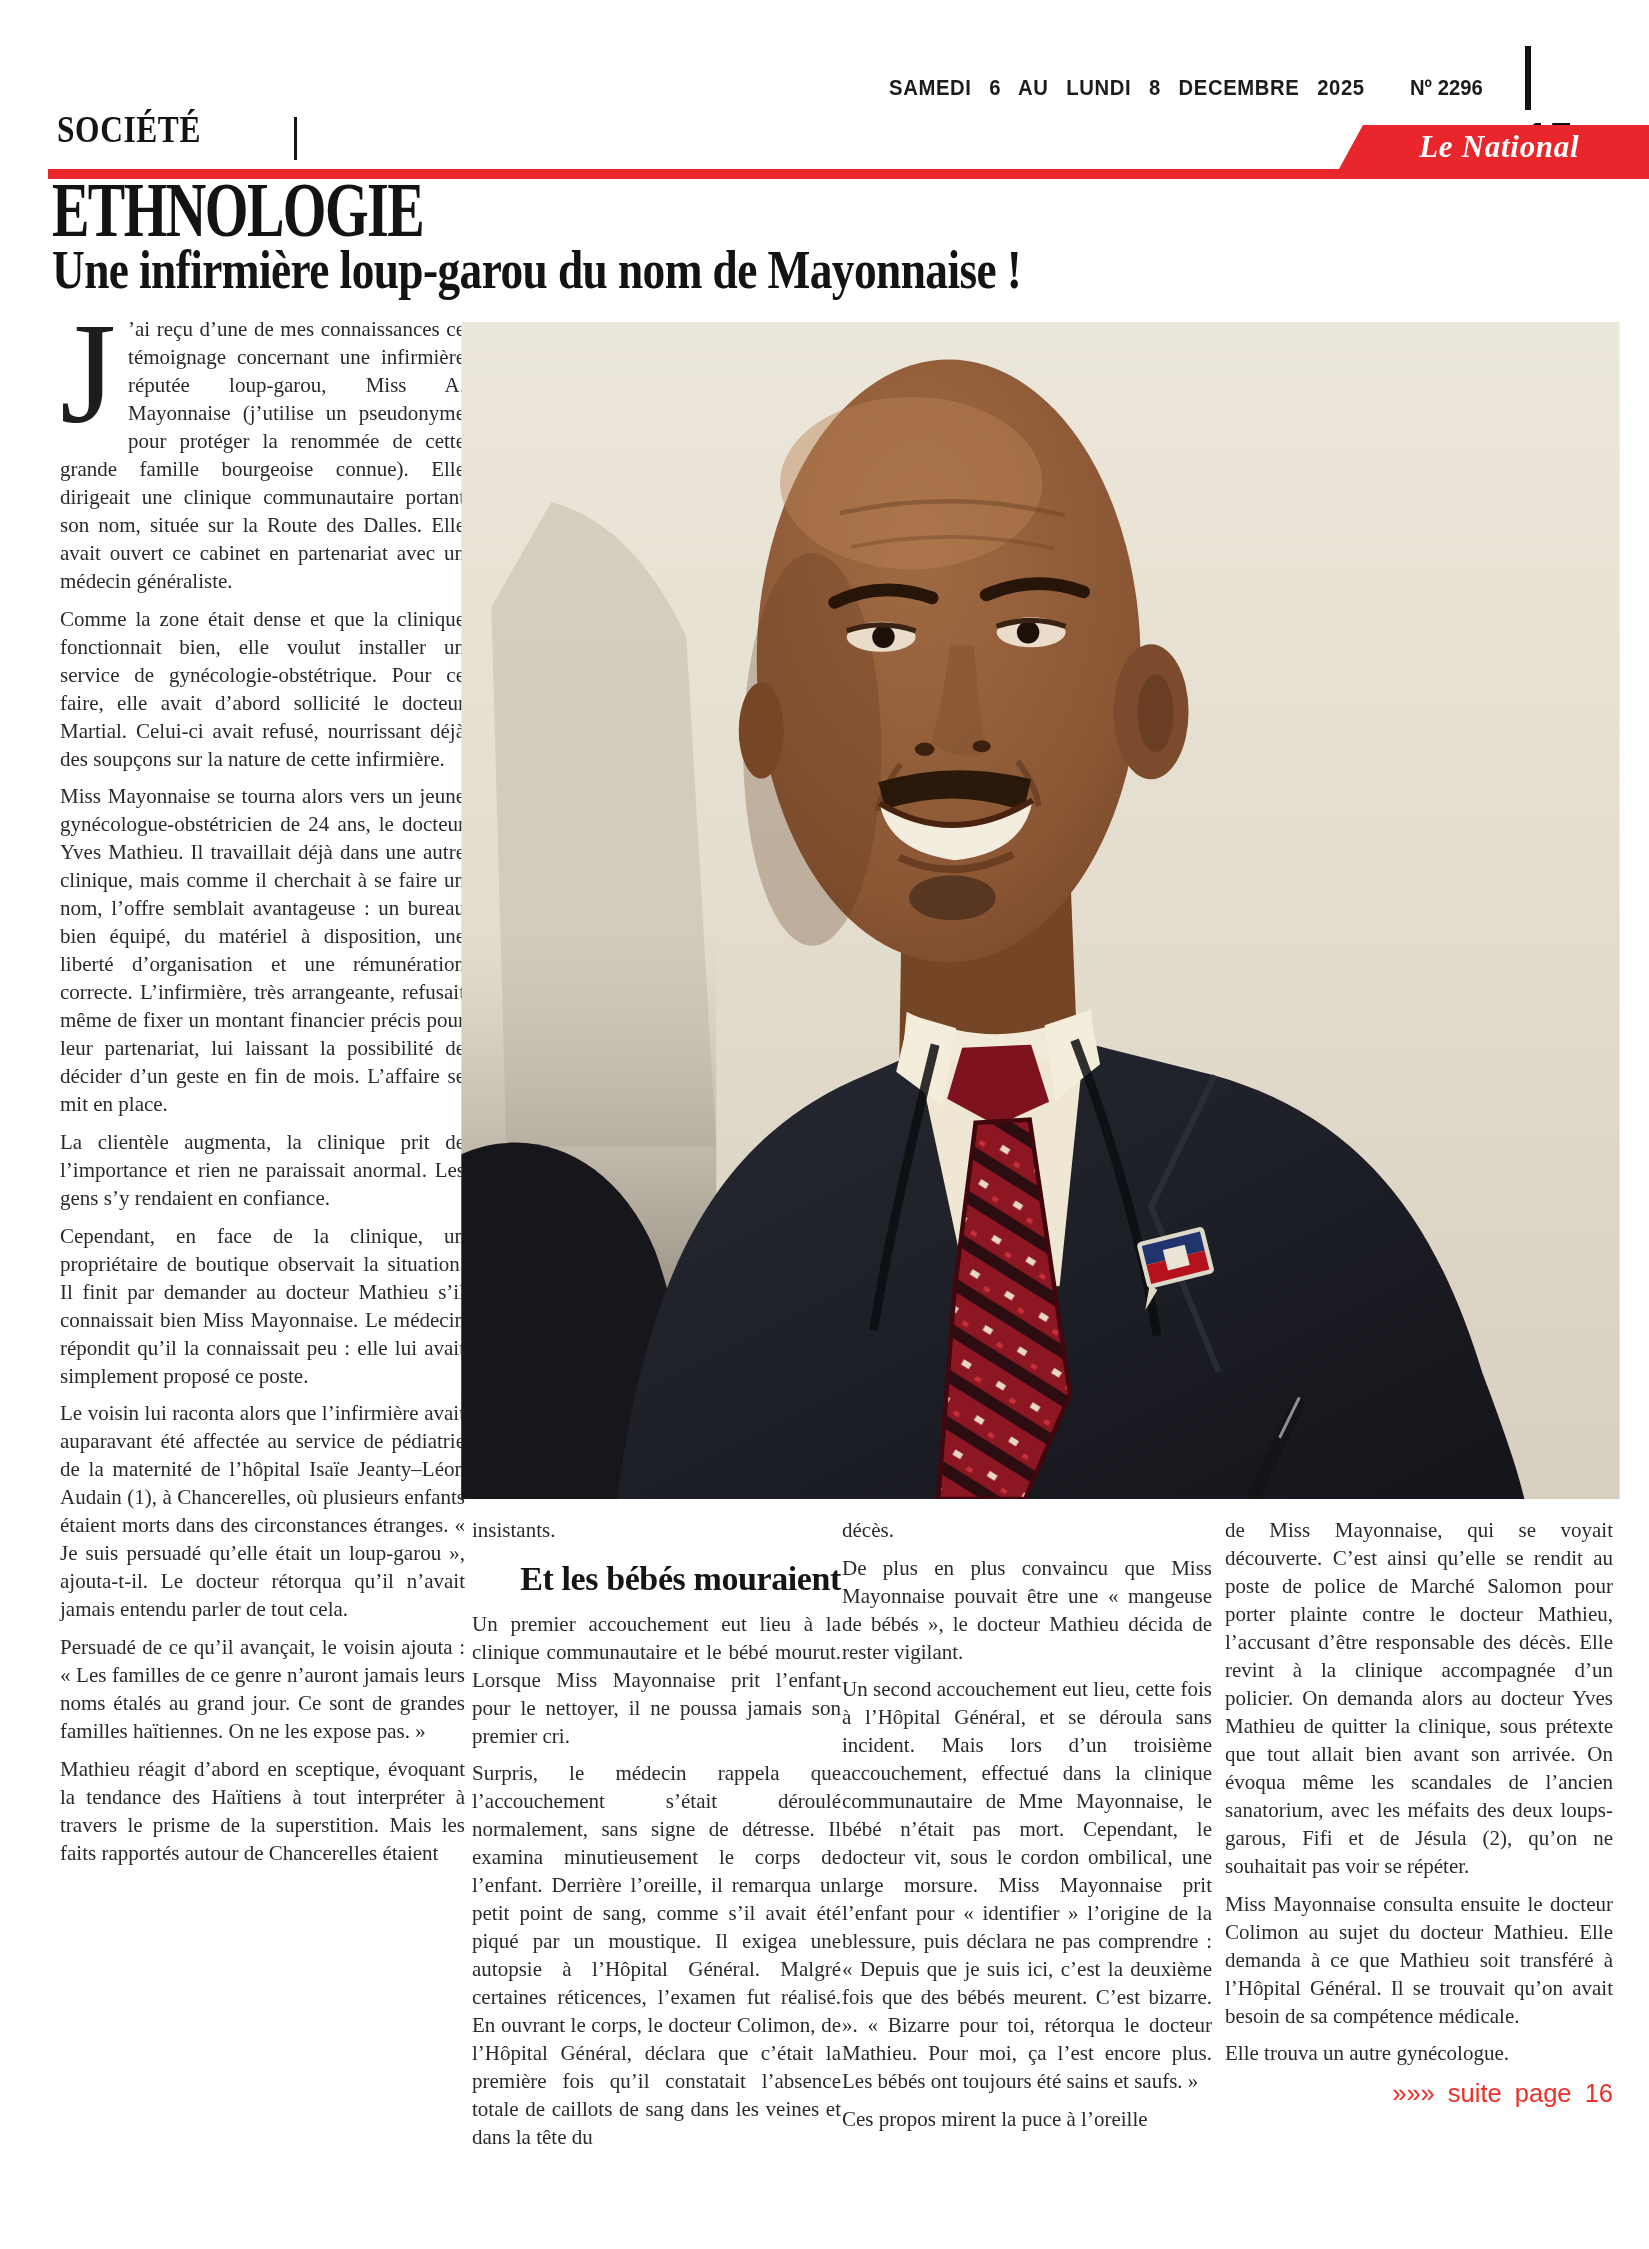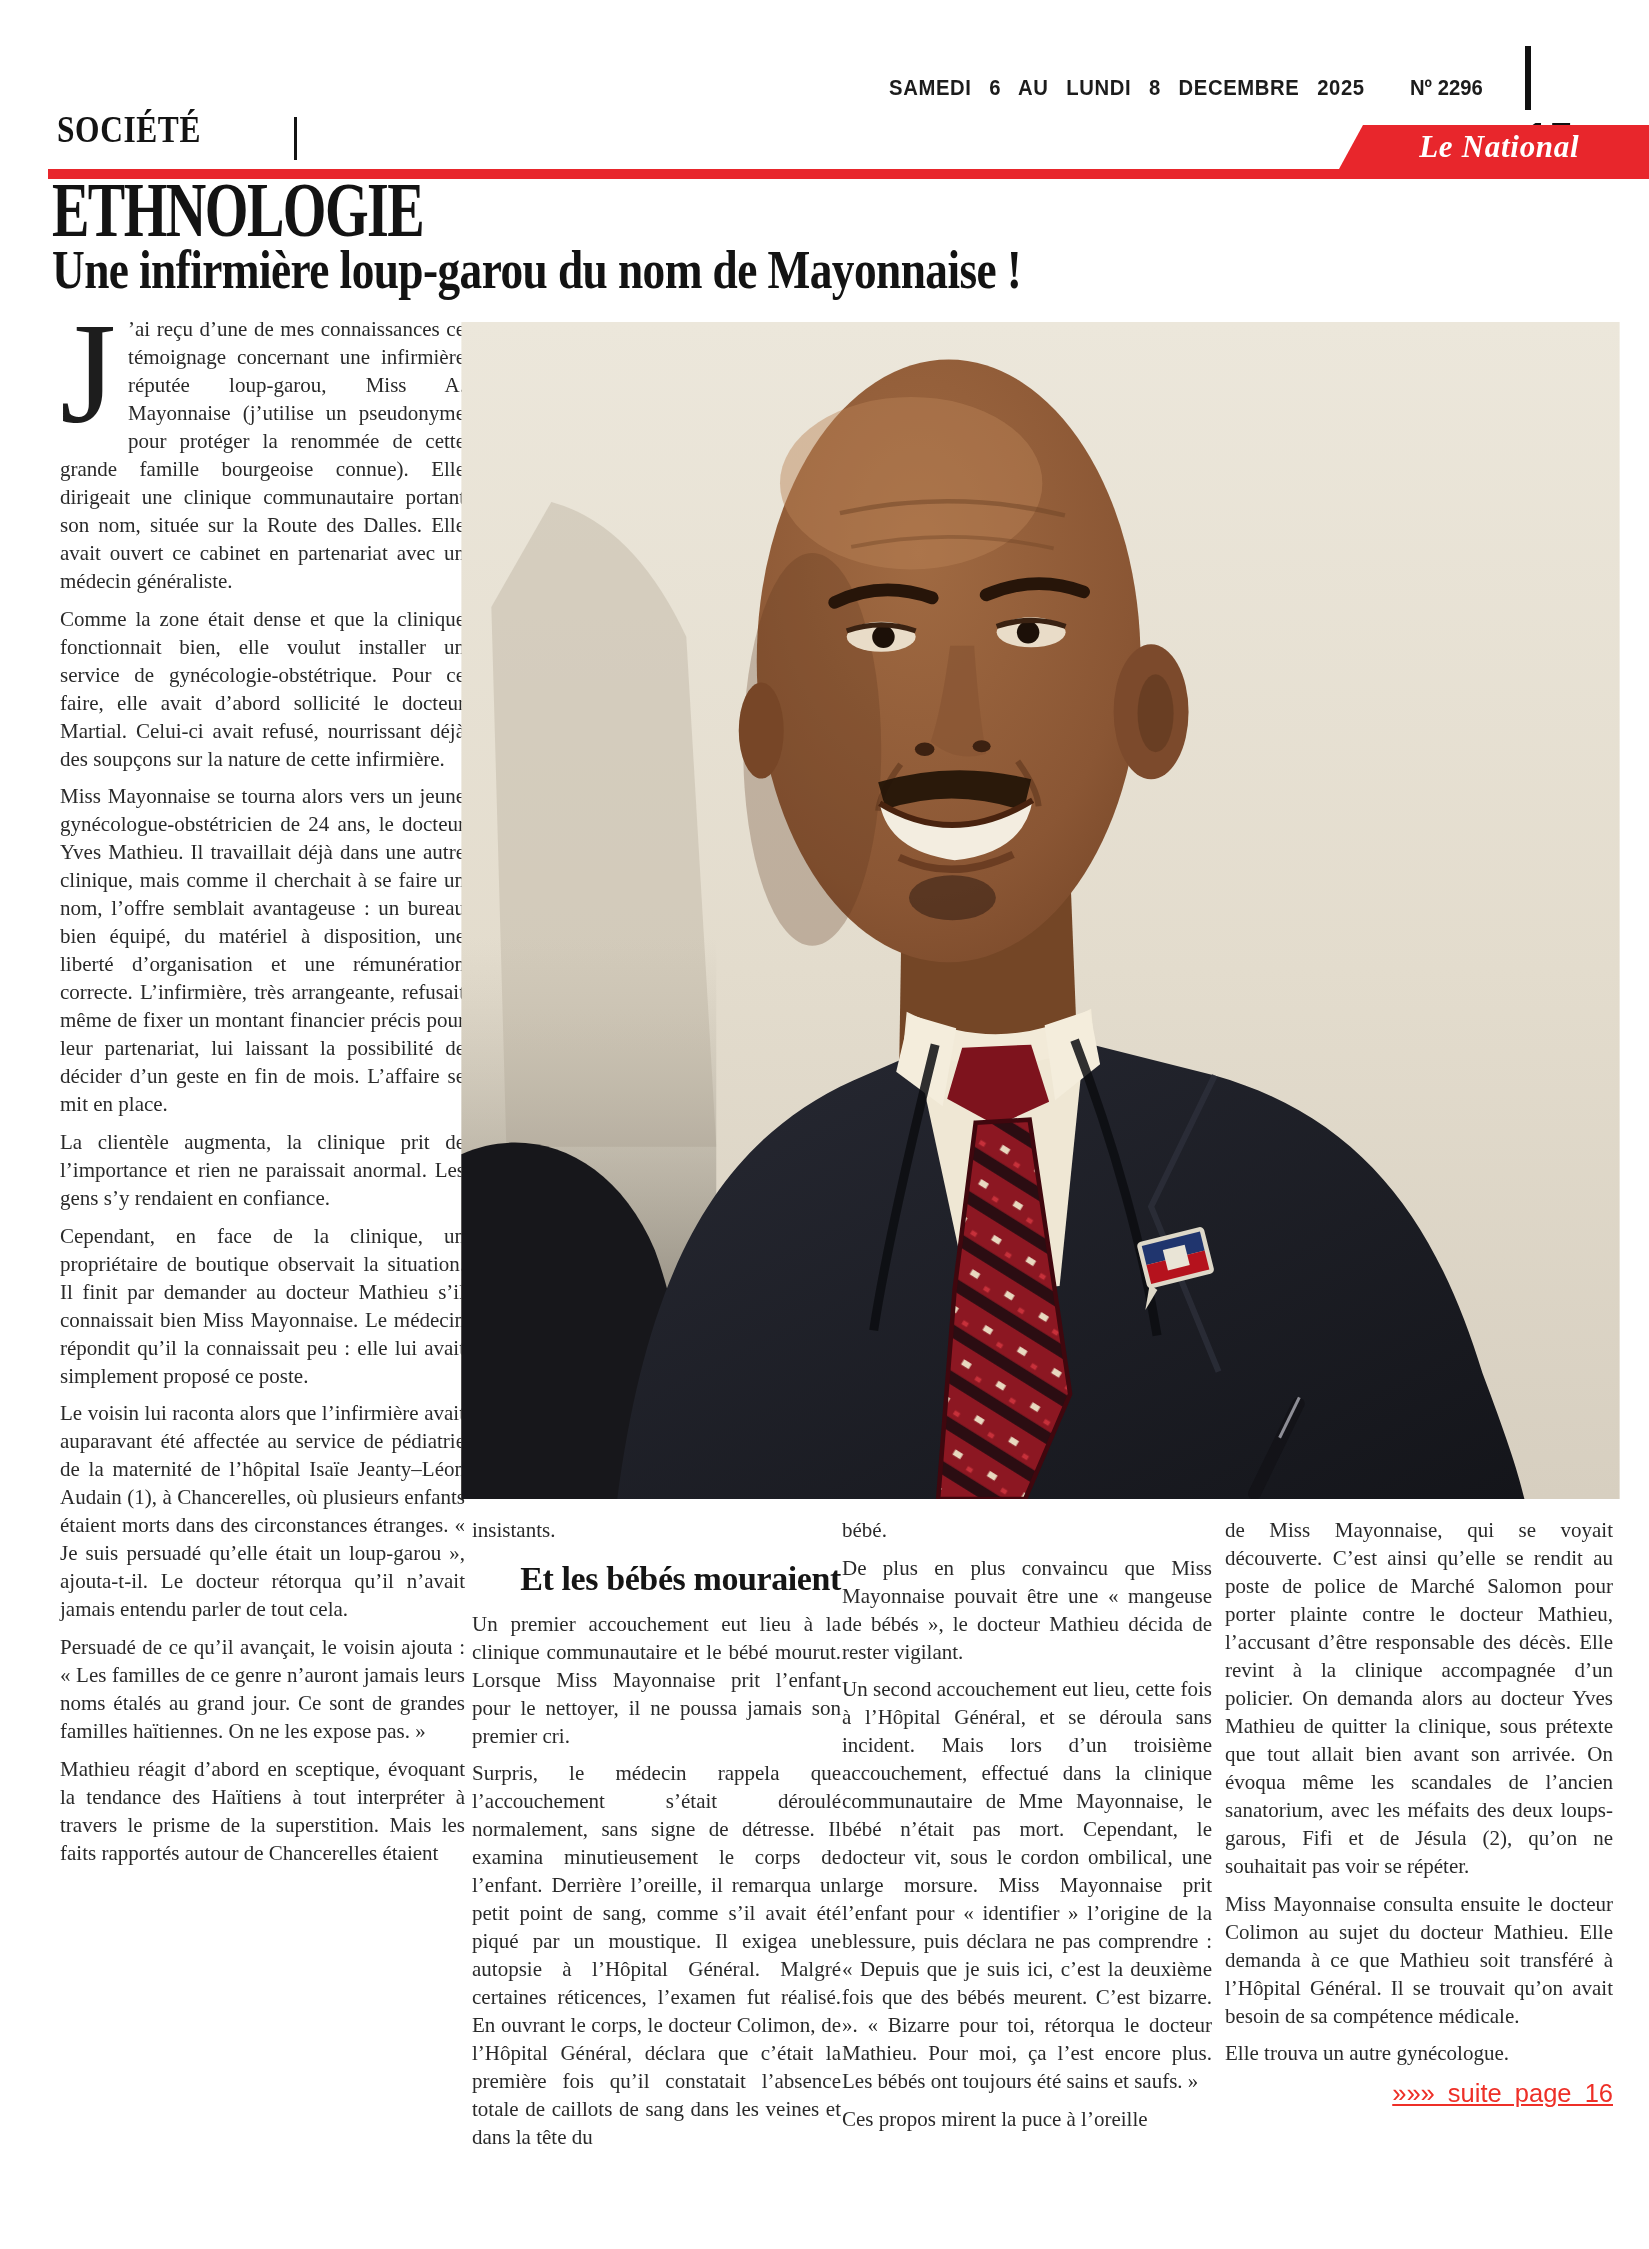"bébé." p { text: bébé -> décès }
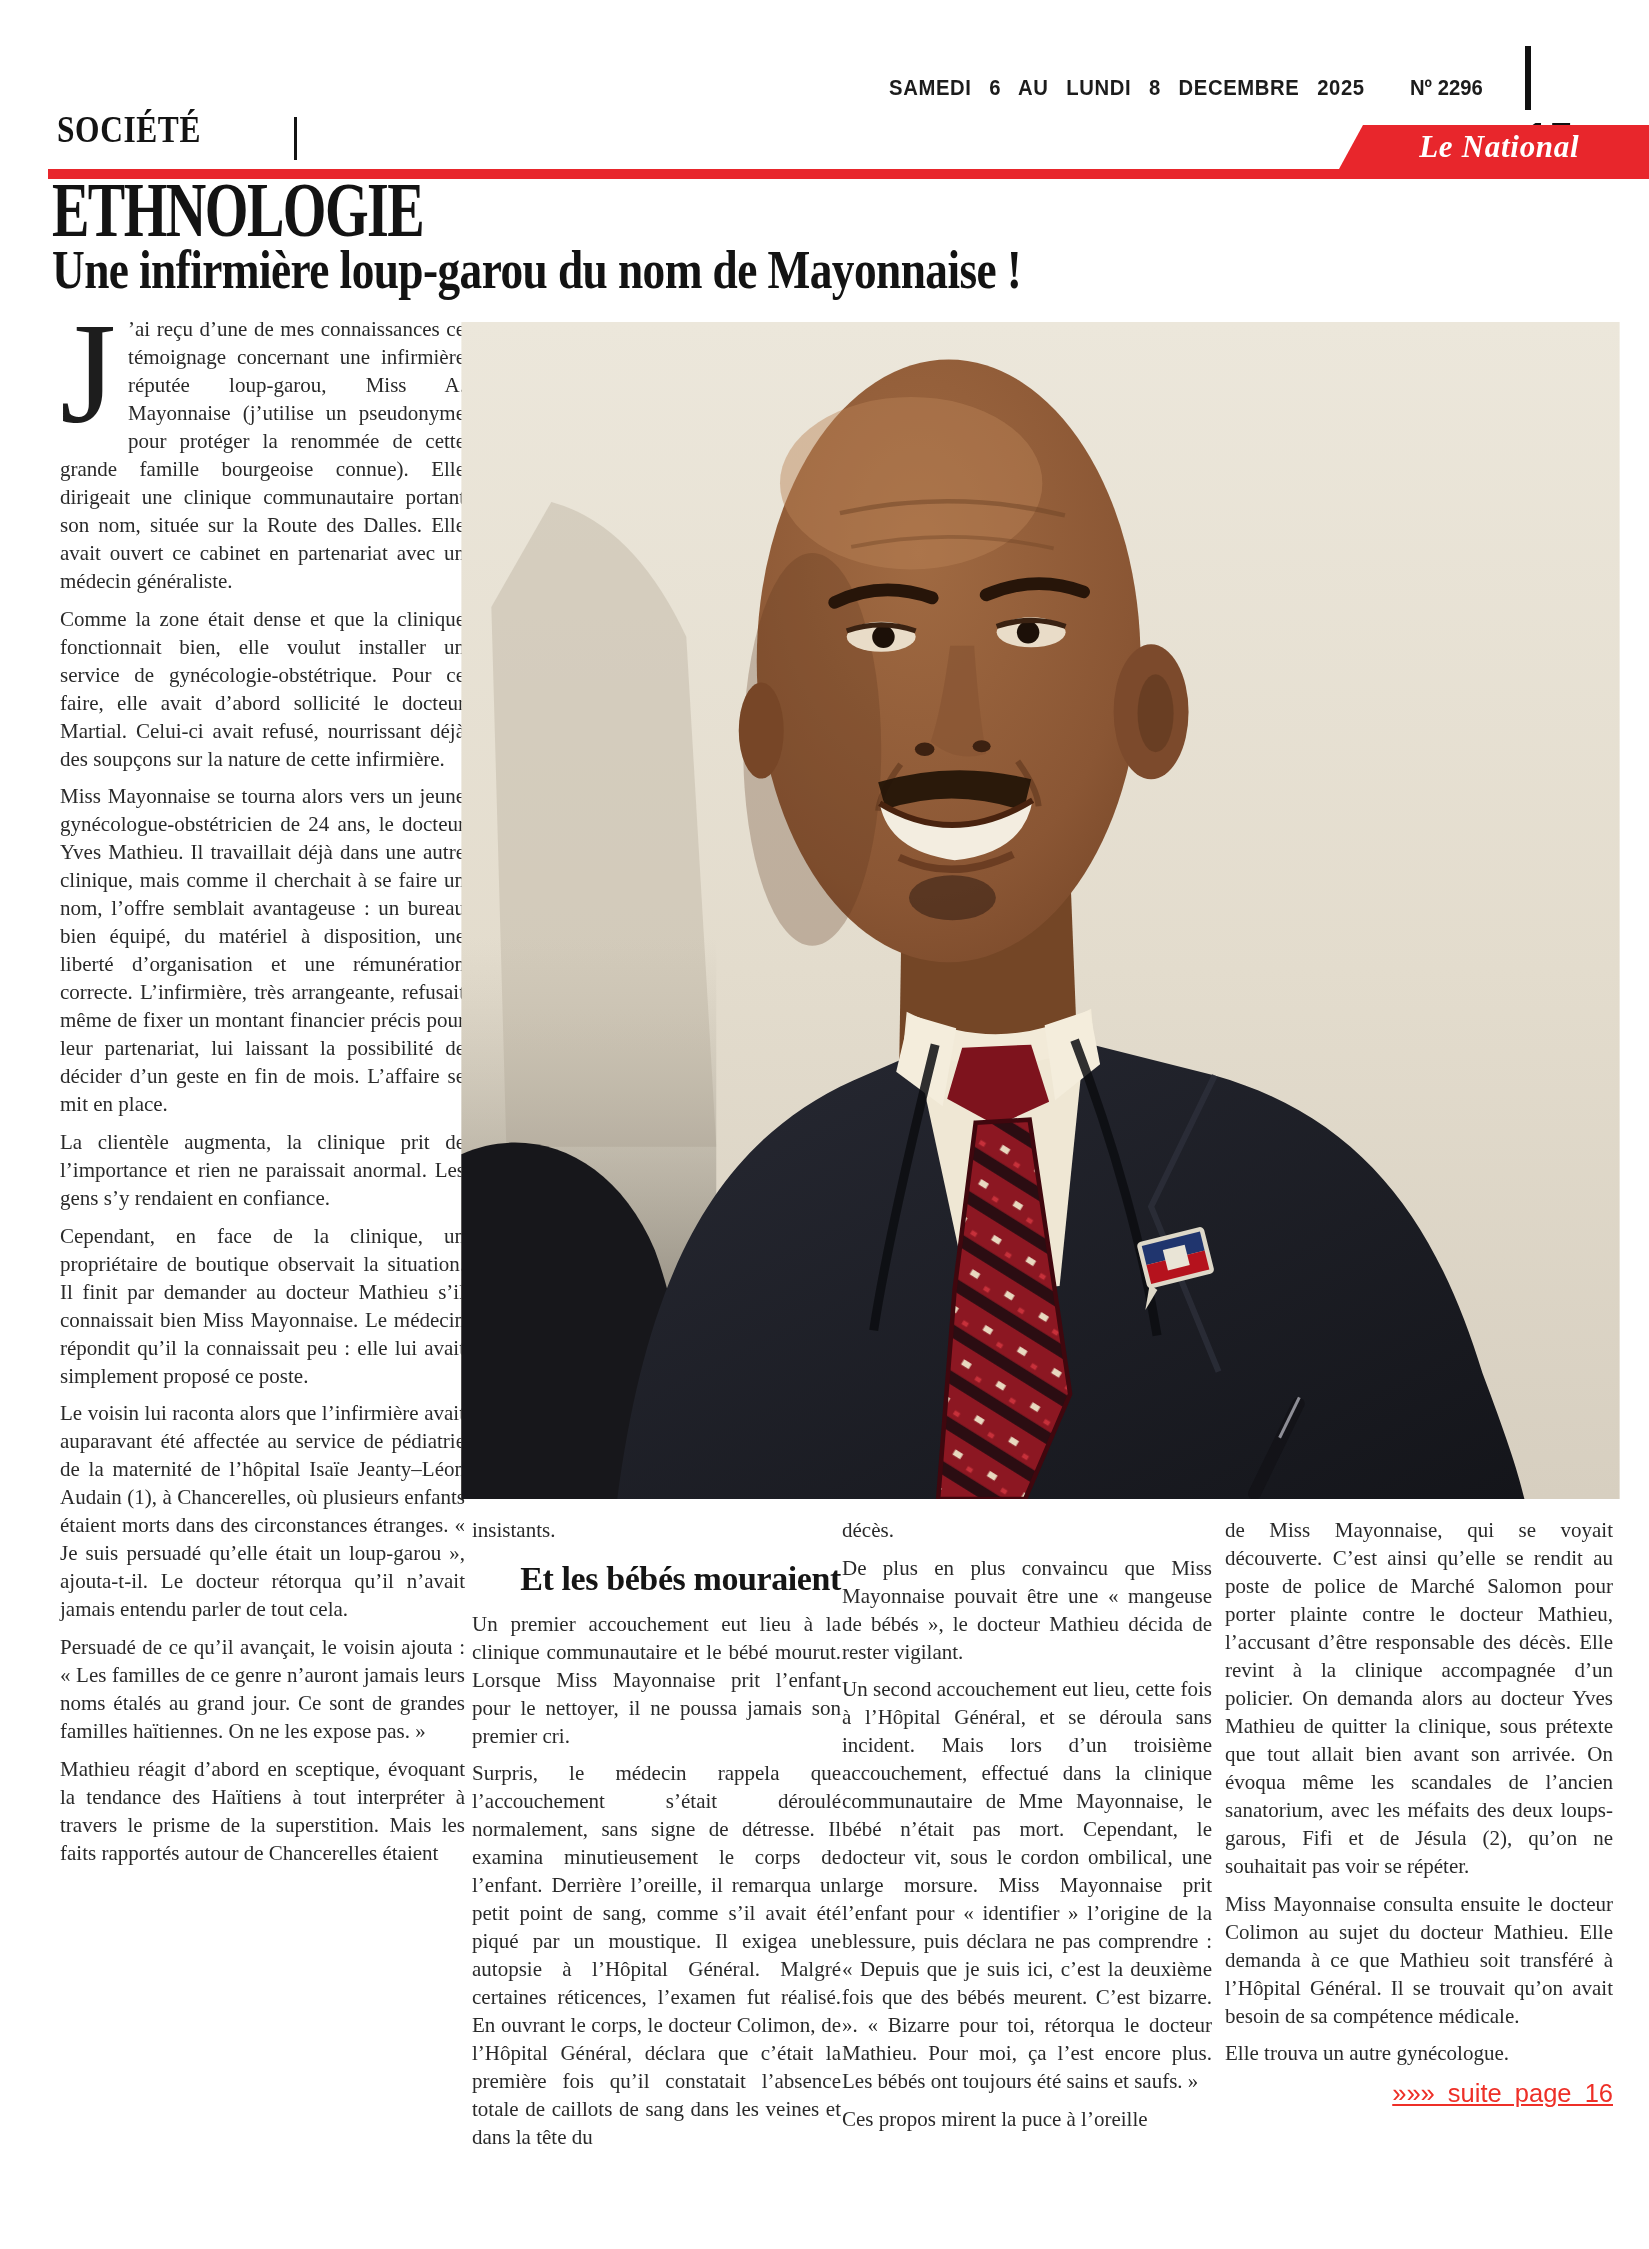"»»» suite page 16" .continuation { text-decoration: underline -> none }
